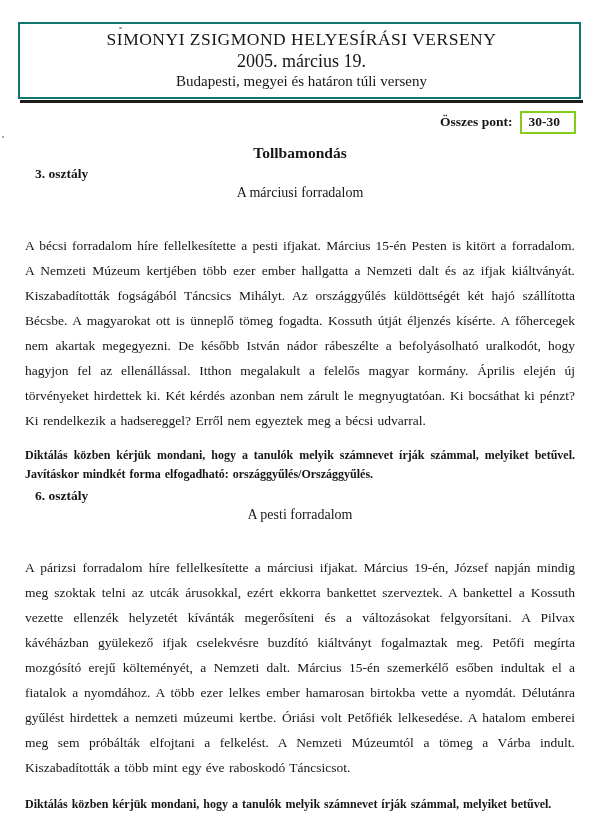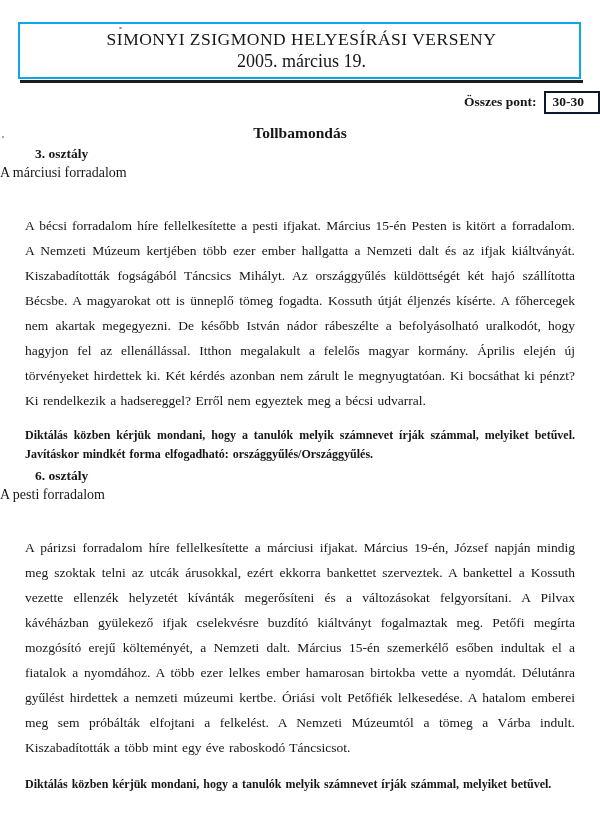"SIMONYI ZSIGMOND HELYESÍRÁSI VERSENY" .header-box { border: 2px solid #0ea5e9 -> 2px solid #0f766e }
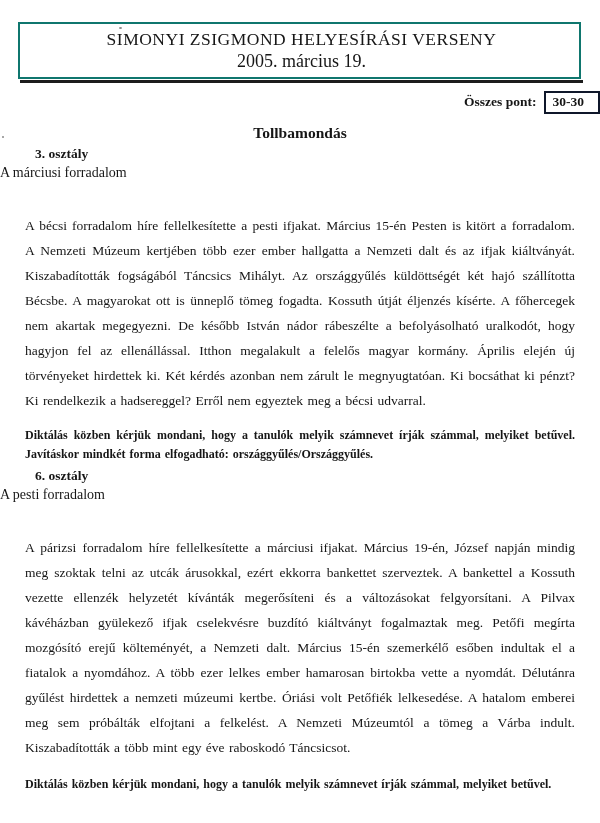"Budapesti, megyei és határon túli" div.header-subtitle { html: none -> <div>Budapesti, megyei és határon túli verseny</div> }
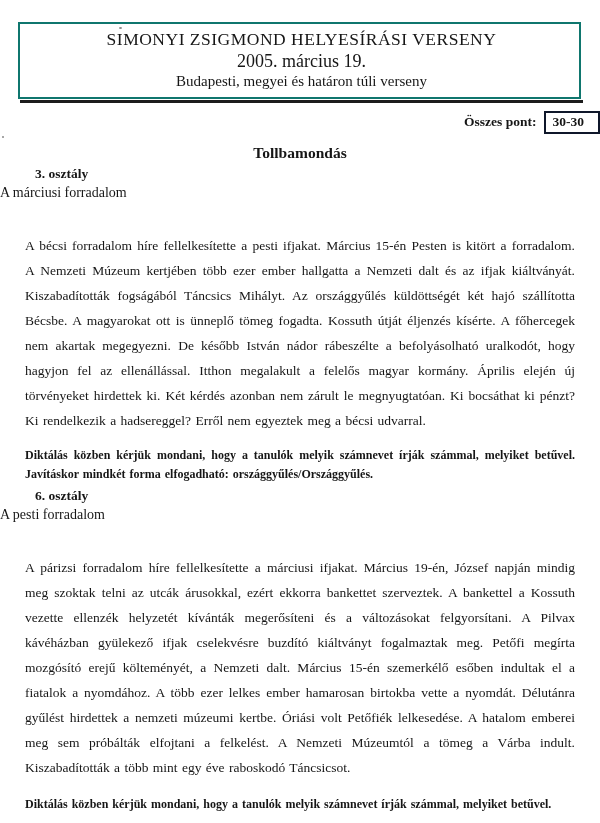"Összes pont:" .score-row { padding-right: none -> 24px }
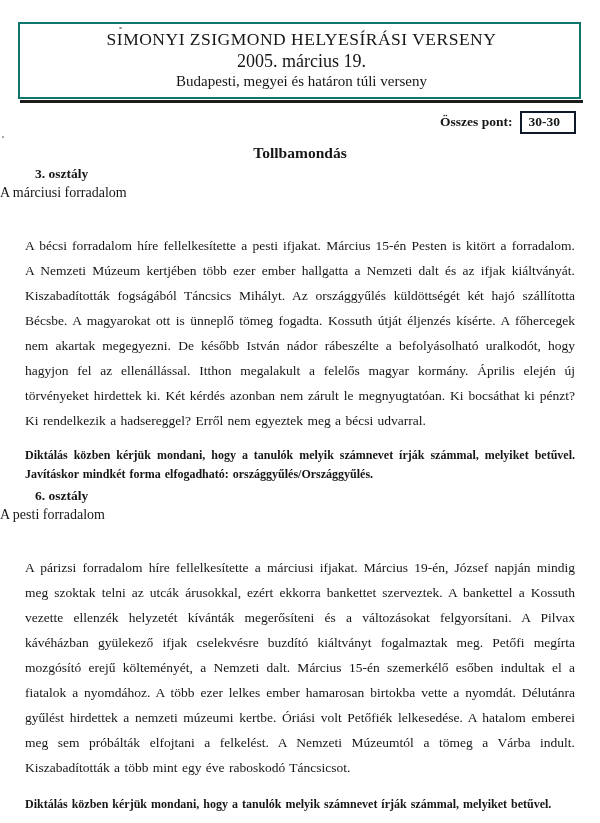"30-30" .score-box { border: 2px solid #0f172a -> 2px solid #84cc16 }
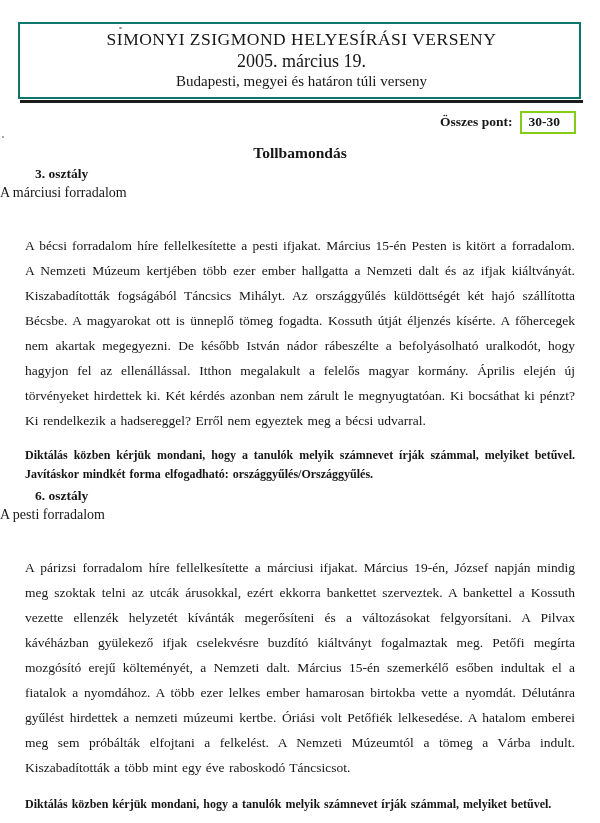"A márciusi forradalom" .section-title { text-align: none -> center }
